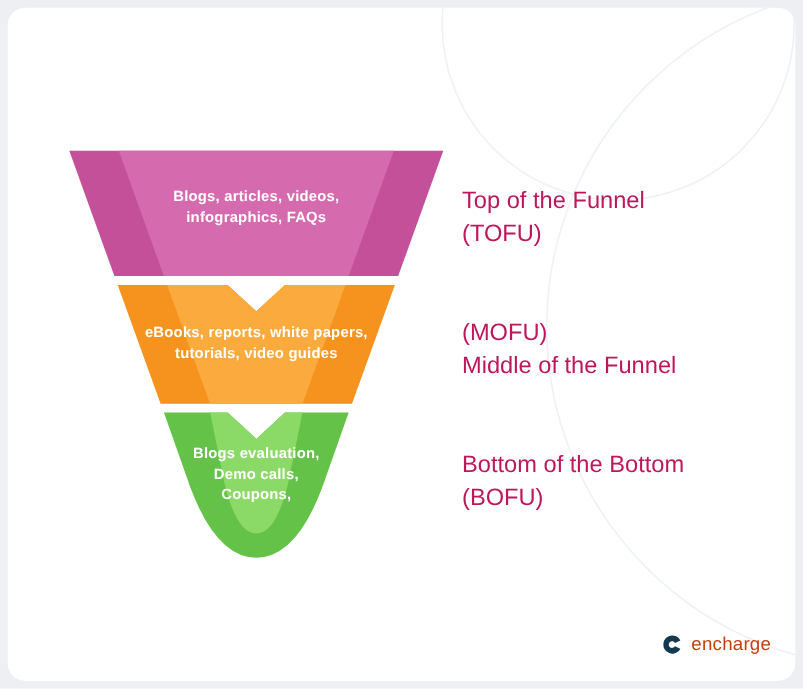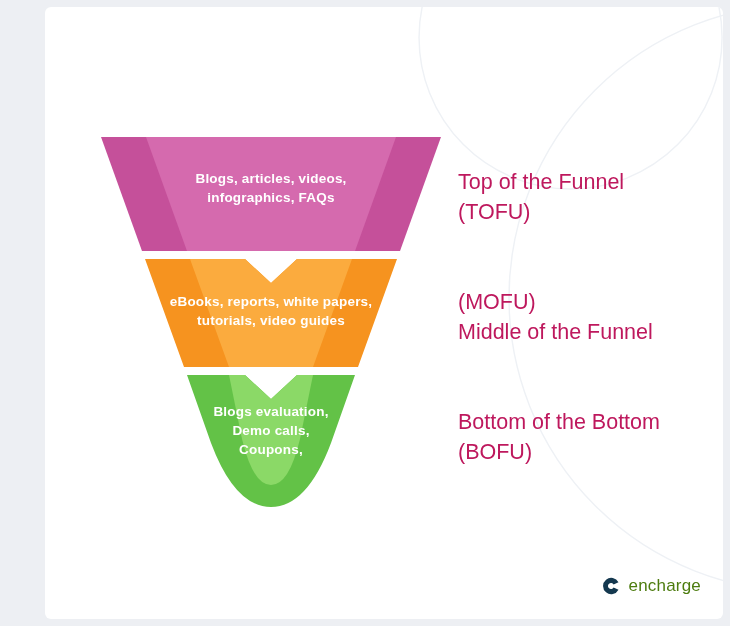"Blogs, articles, videos," .card { border-radius: 6px -> 16px; margin-left: 38px -> none }
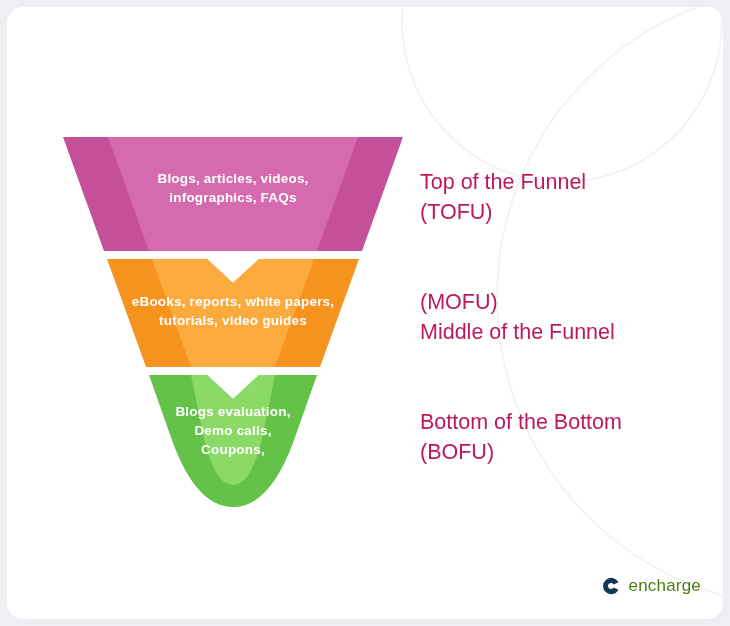"encharge" .logo-text { color: #4d7c0f -> #c2410c }
